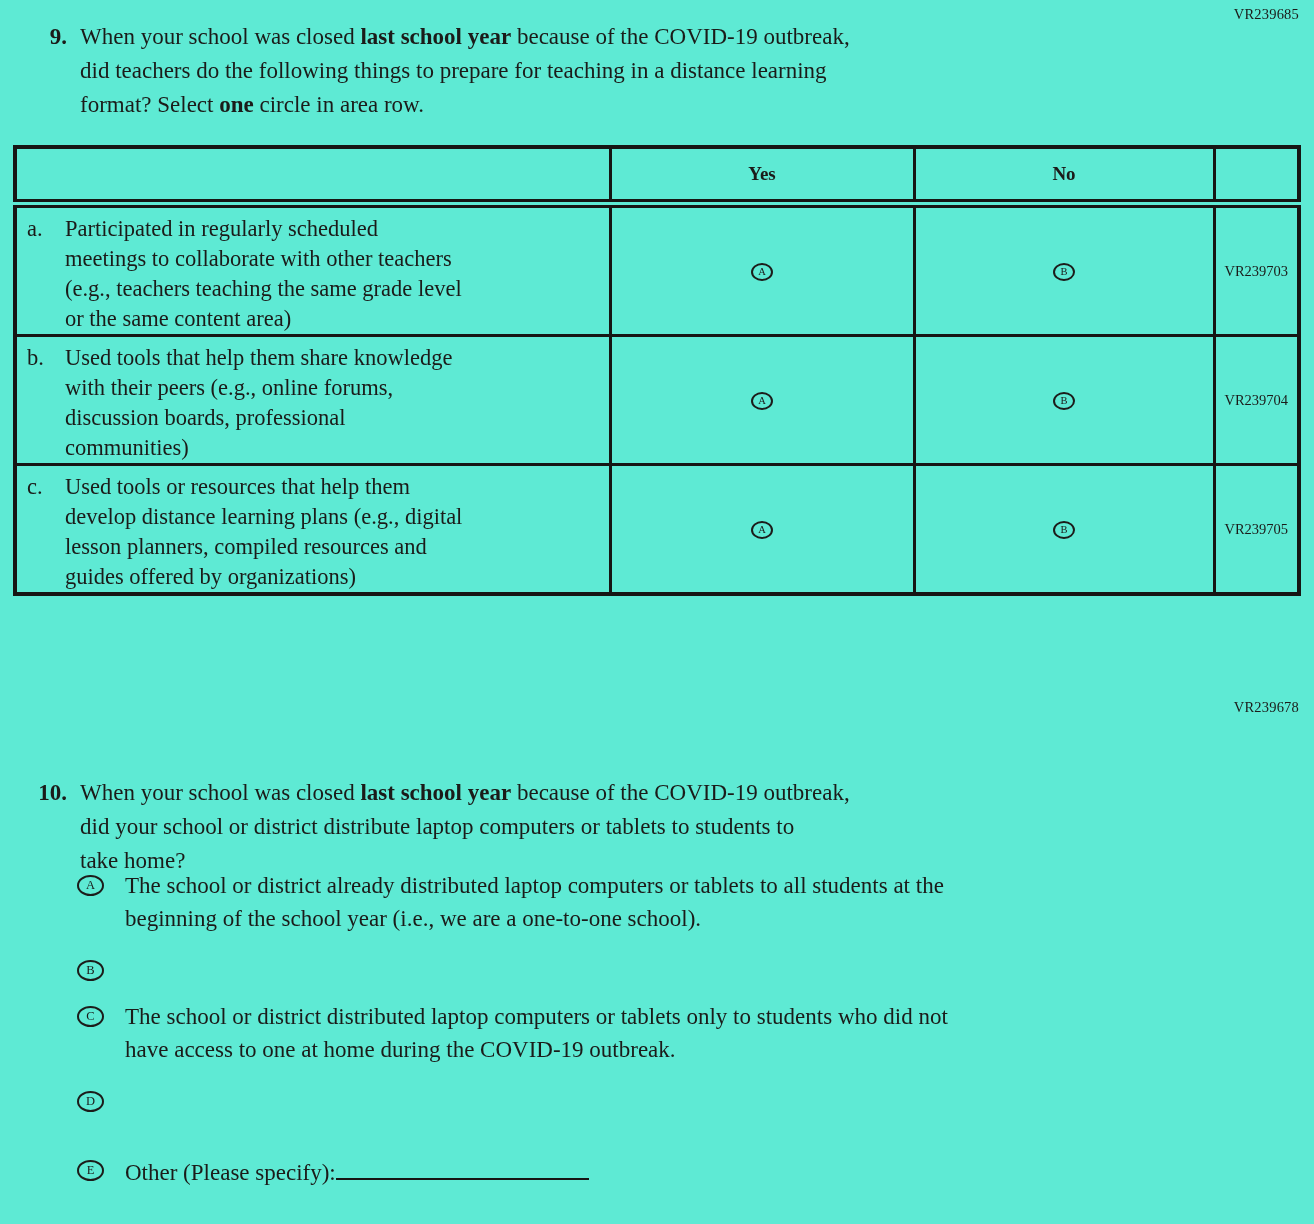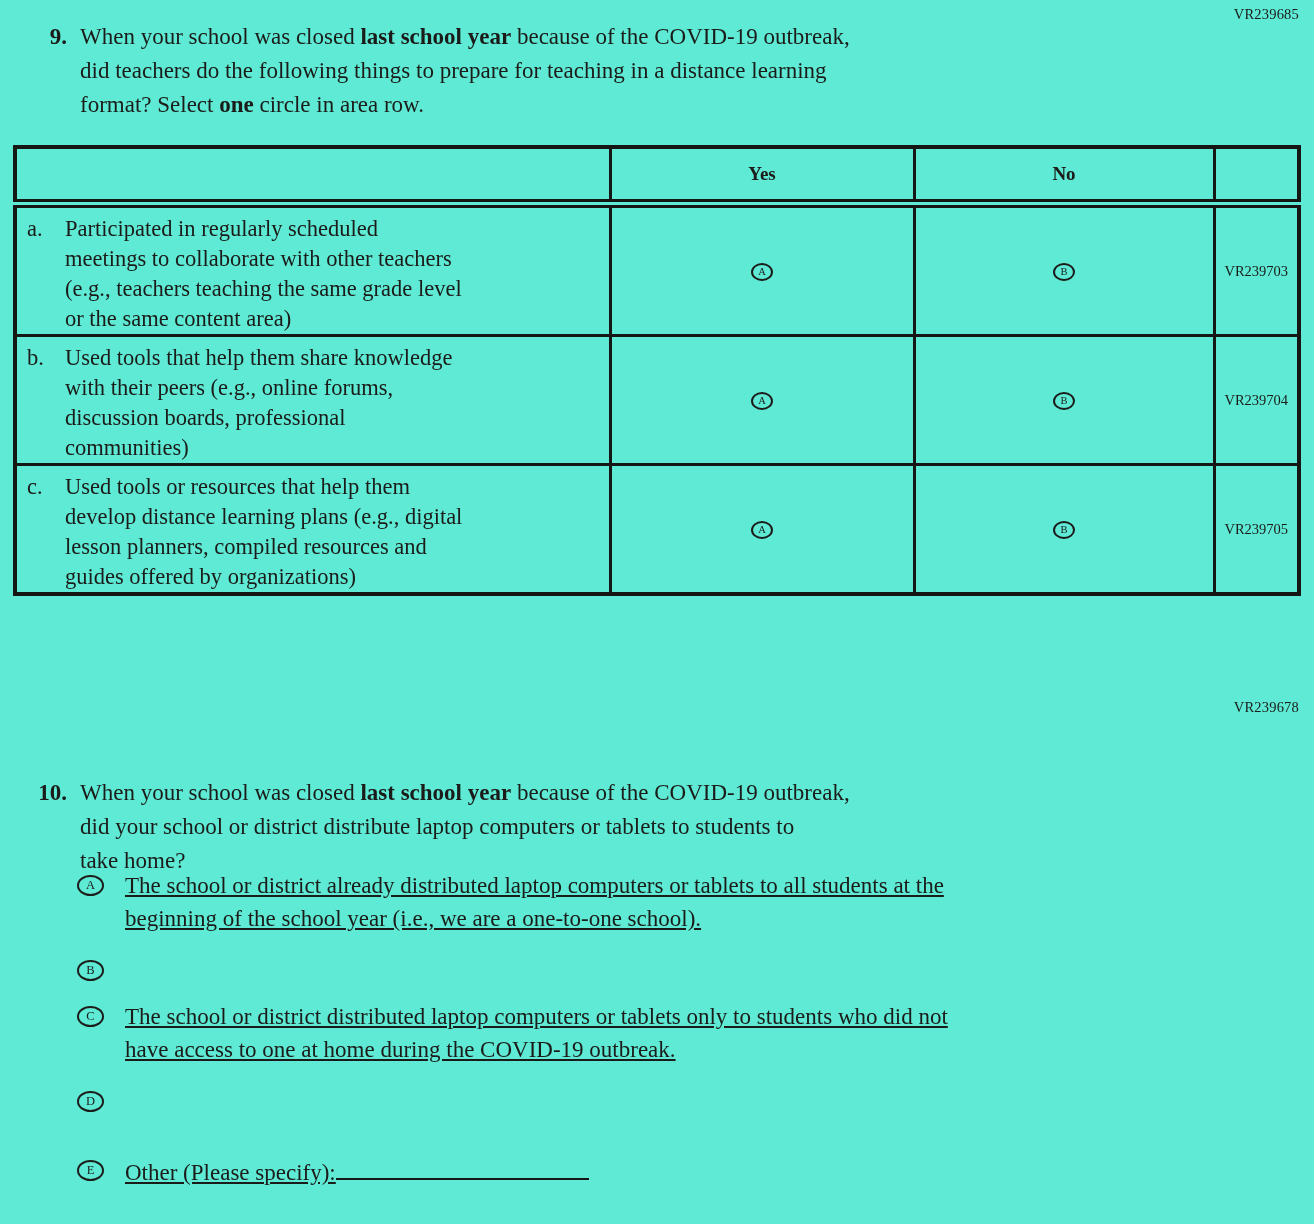"The school or district already" .opt-text { text-decoration: underline -> none }
